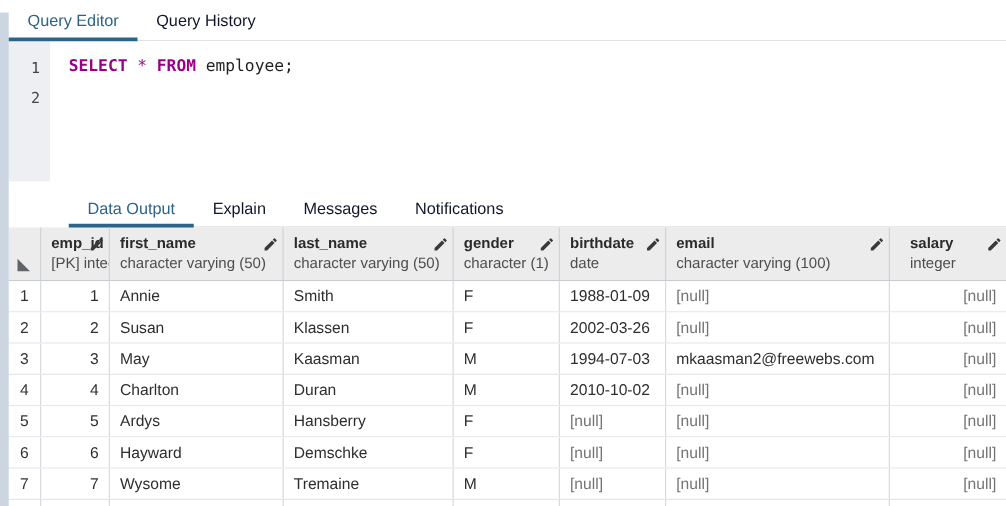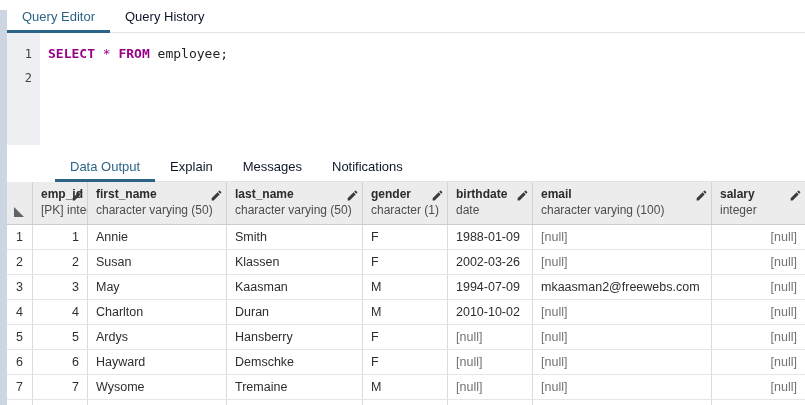"SELECT * FROM employee;" .code { padding: 9px 0 0 8px -> 9px 0 0 15px }
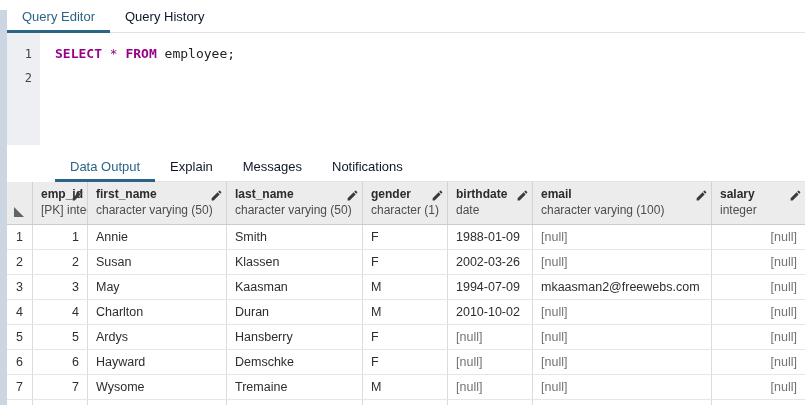"salary" .hcell:last-child { margin-left: none -> 8px }
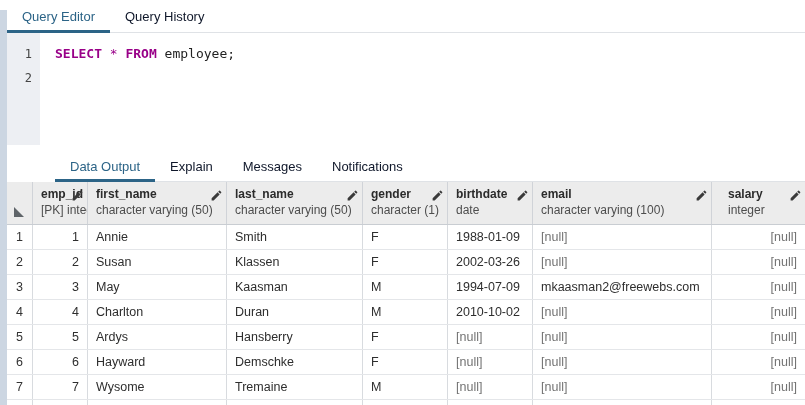"1994-07-09" span { text: 1994-07-09 -> 1994-07-03 }
